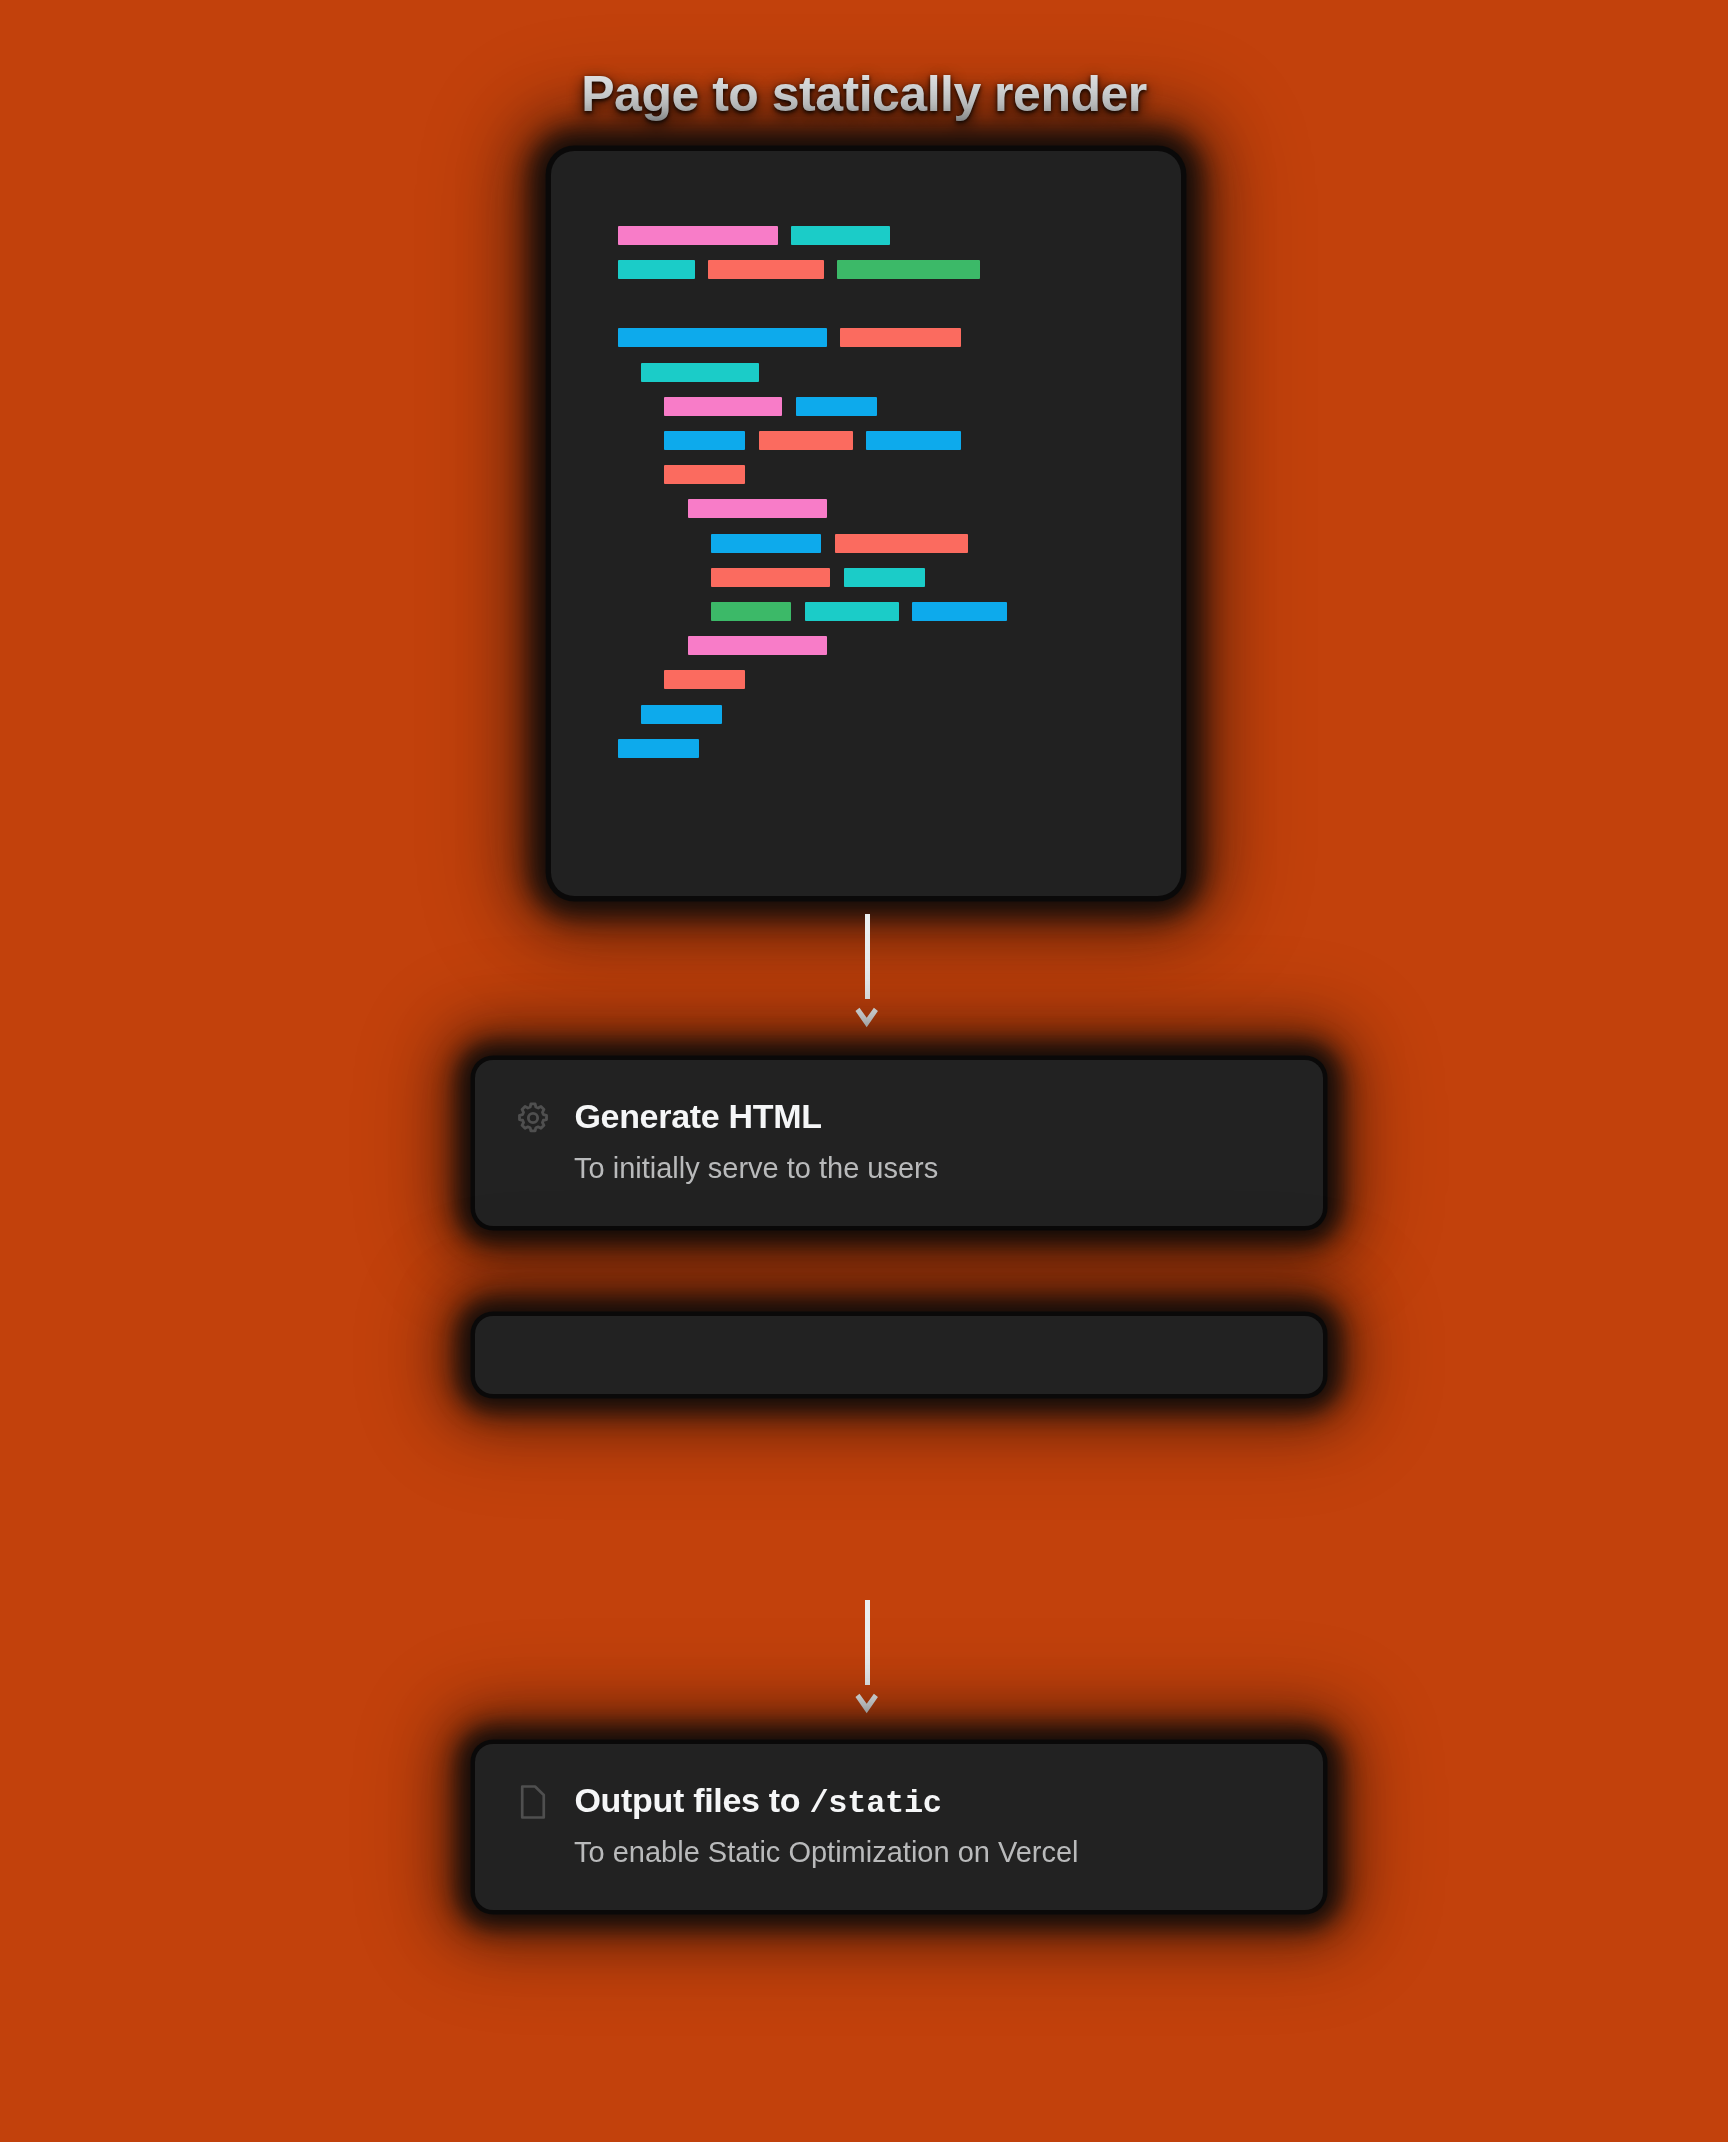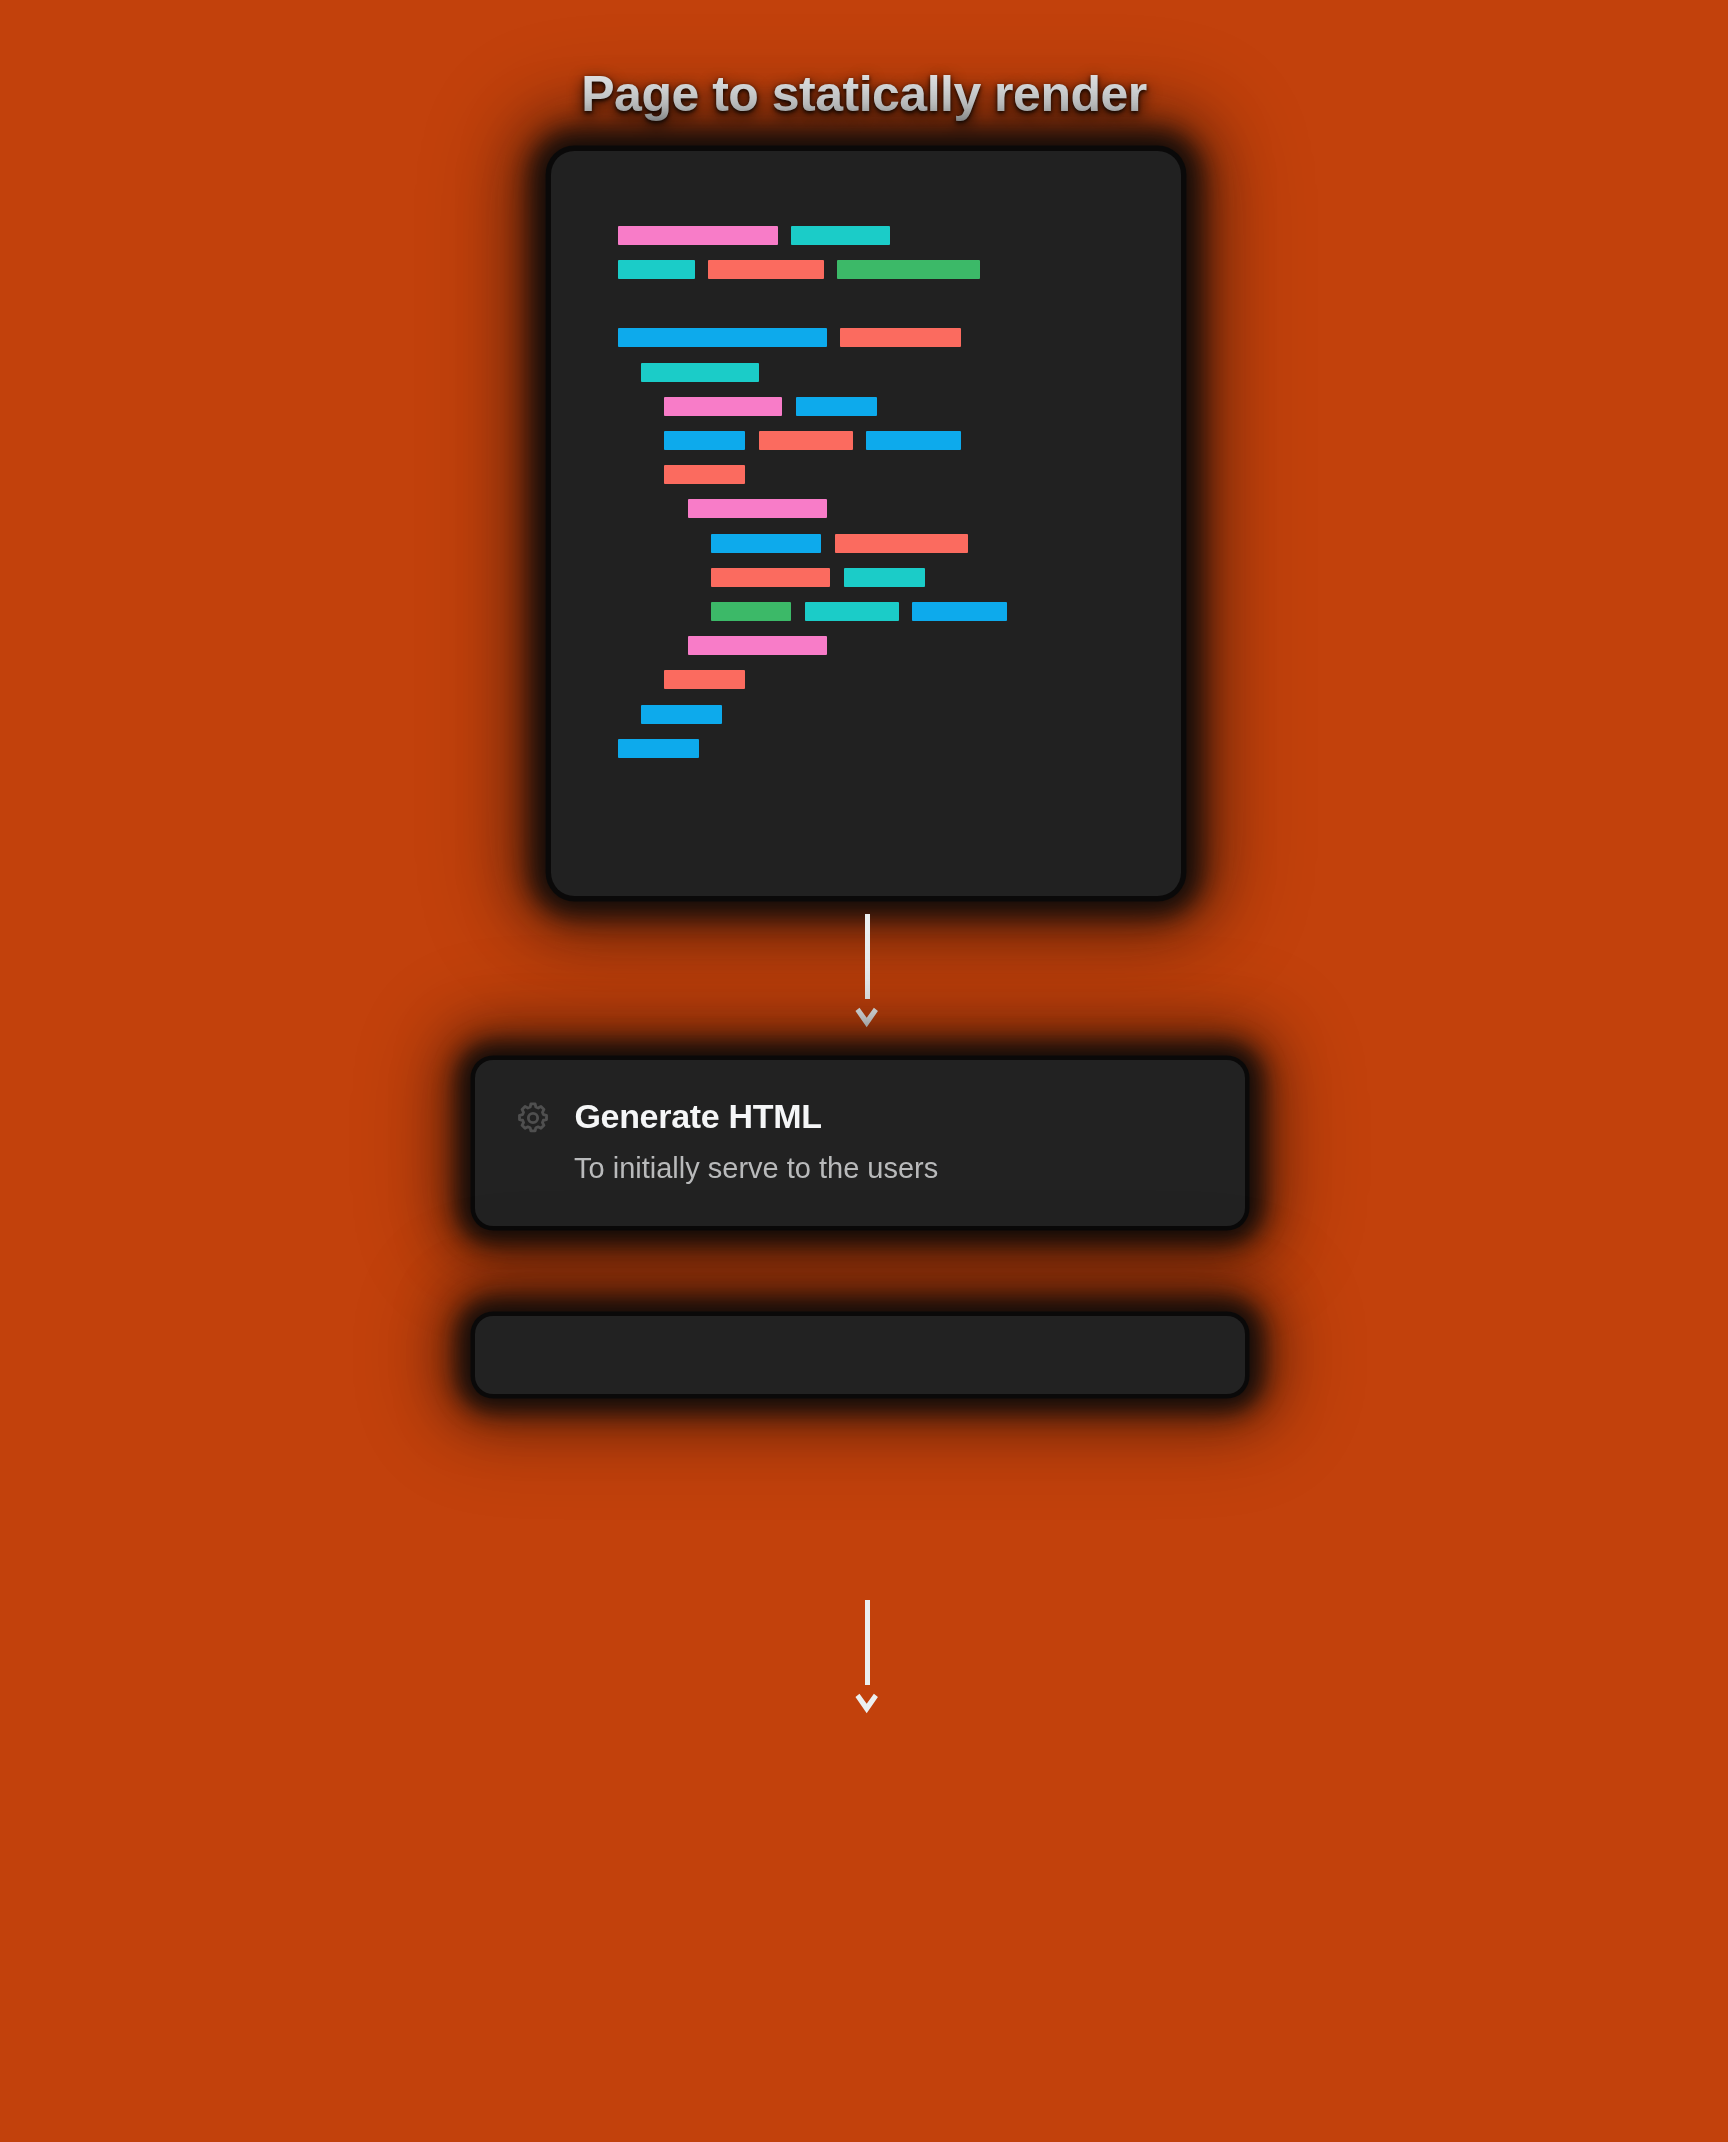"Generate HTML" .card { width: 770px -> 848px }
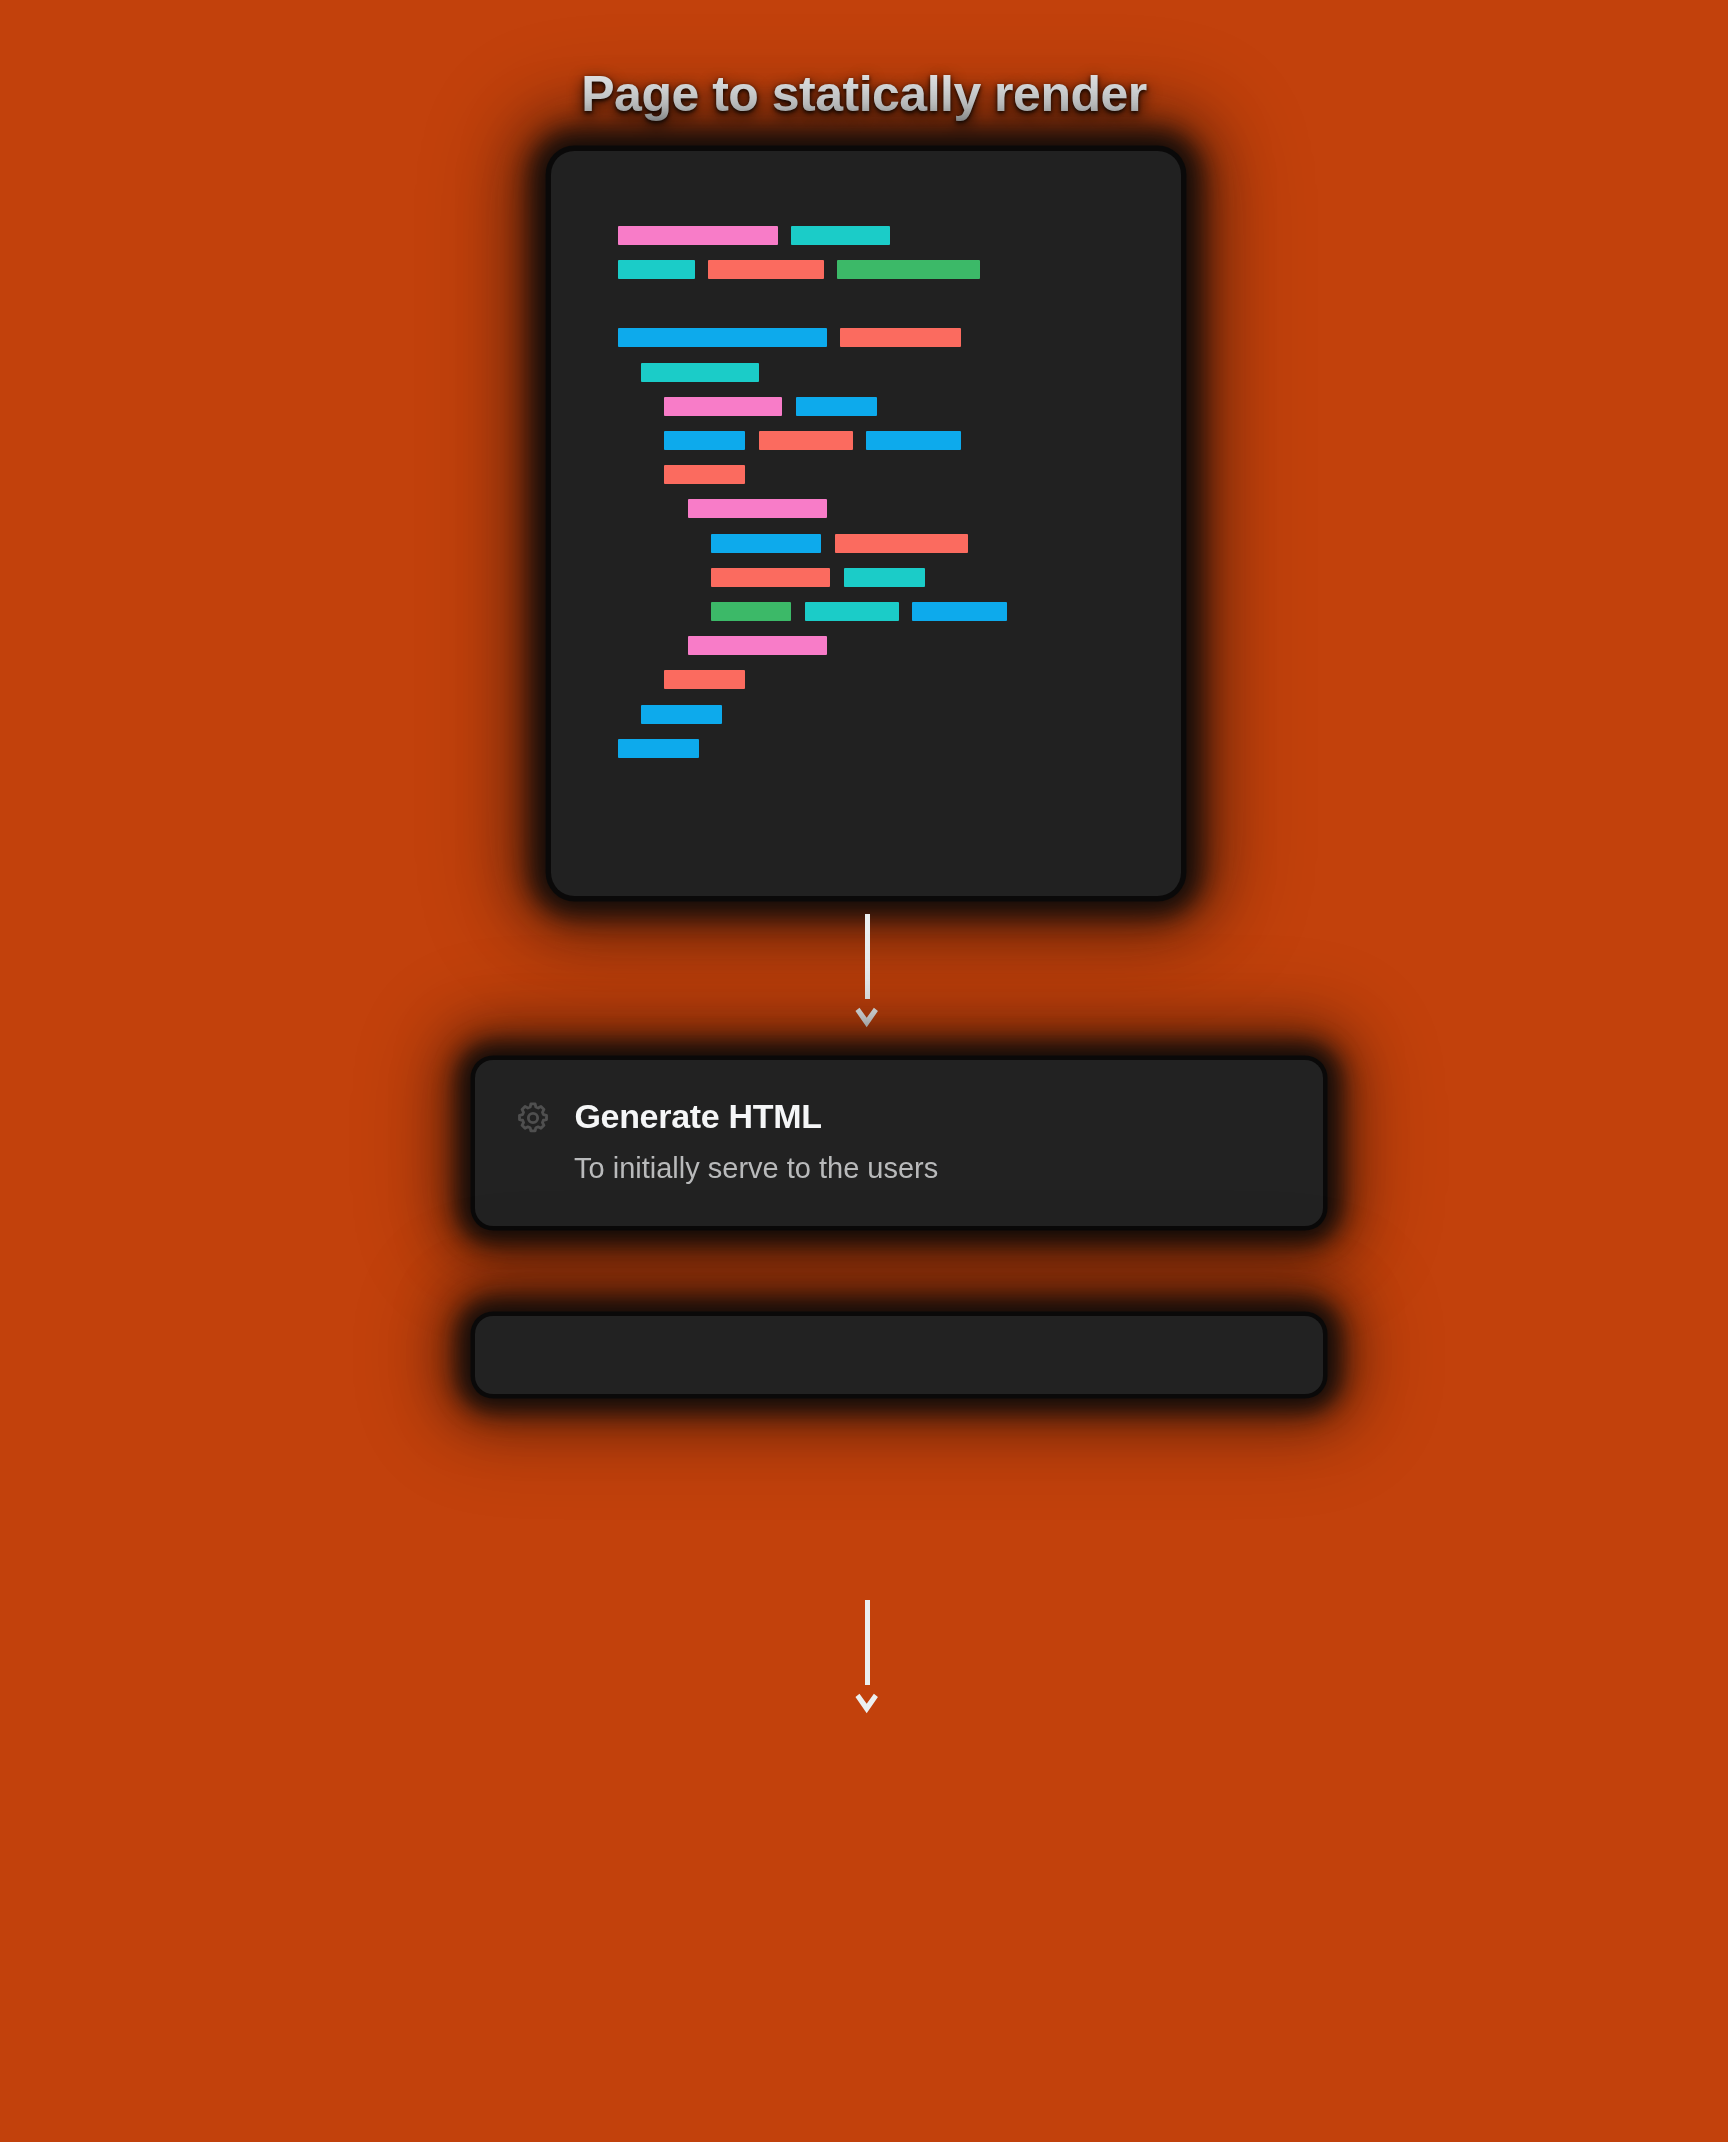"Output files to /static" div.card { html: none -> <div> <div> <div> <span> <svg> <path></path> </svg> </span> <span> <span>Output files to </span><span>/static</span> </span> </div> <div>To enable Static Optimization on Vercel</div> </div> </div> }
